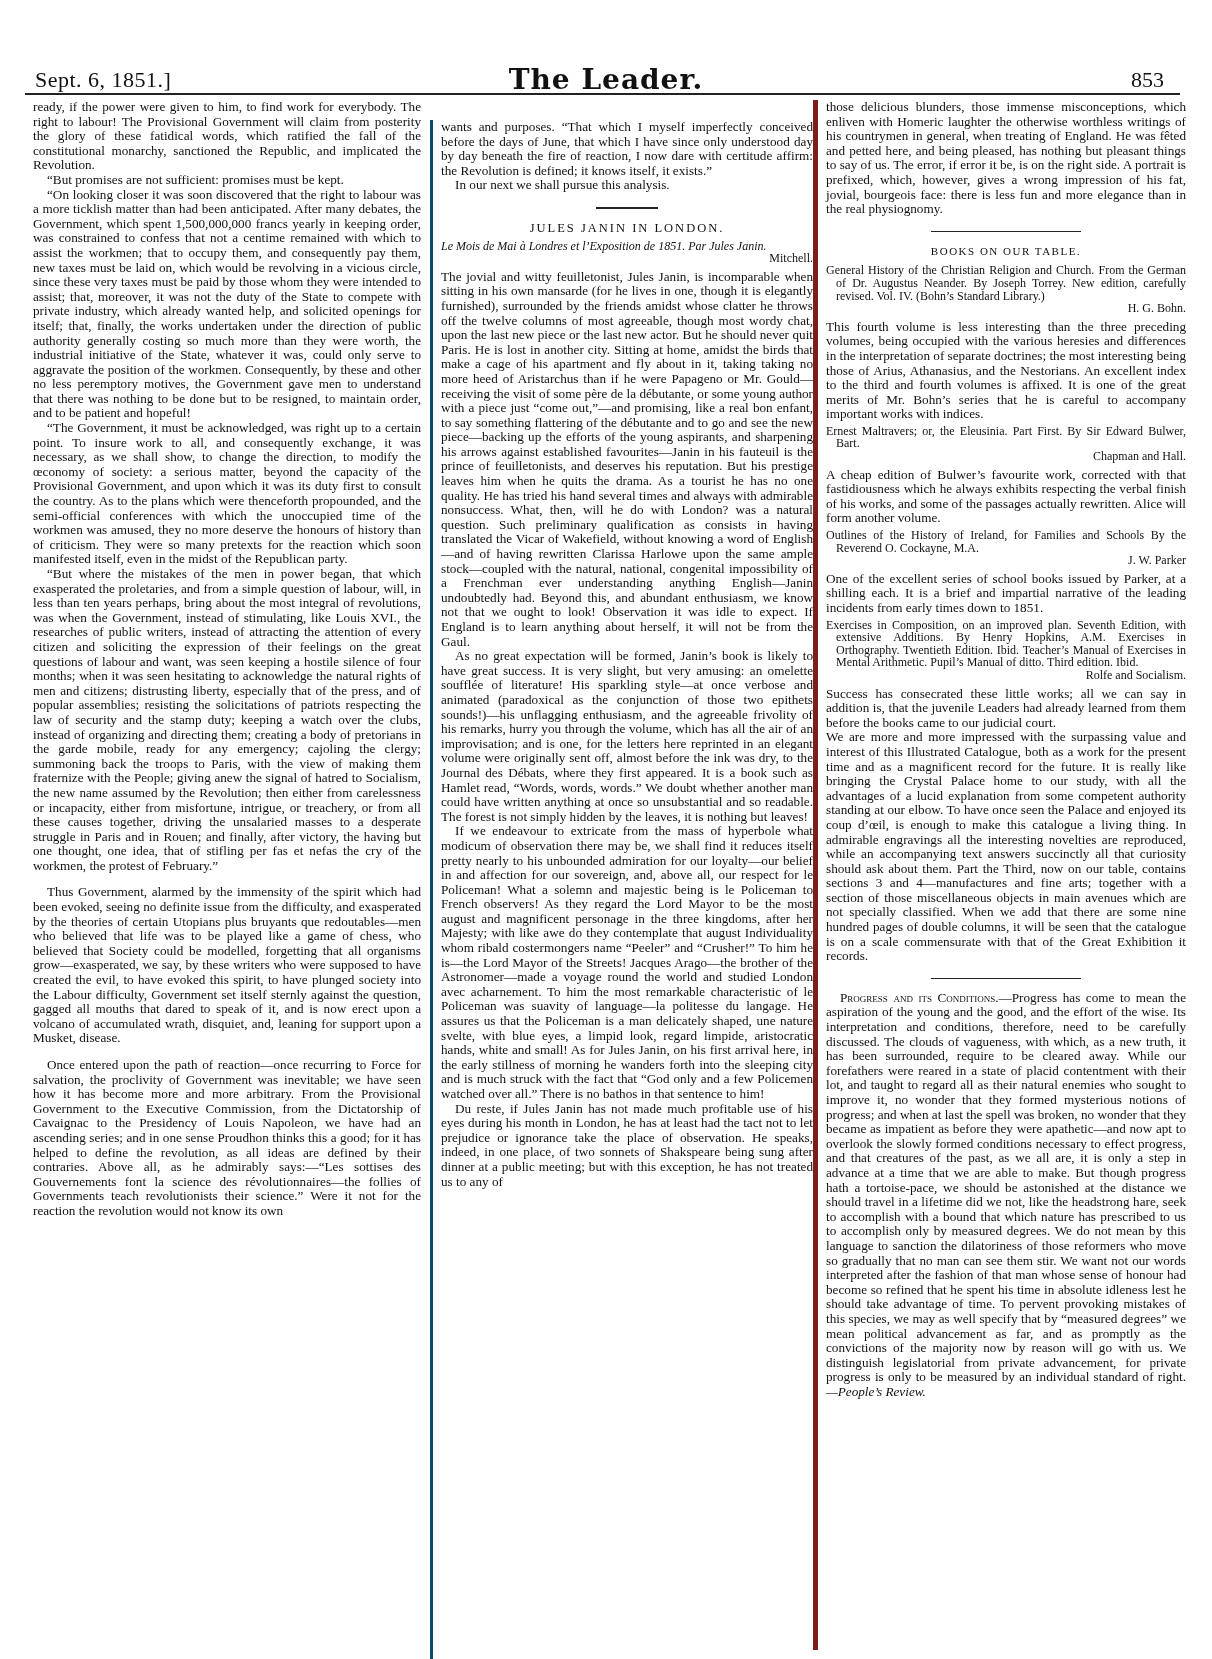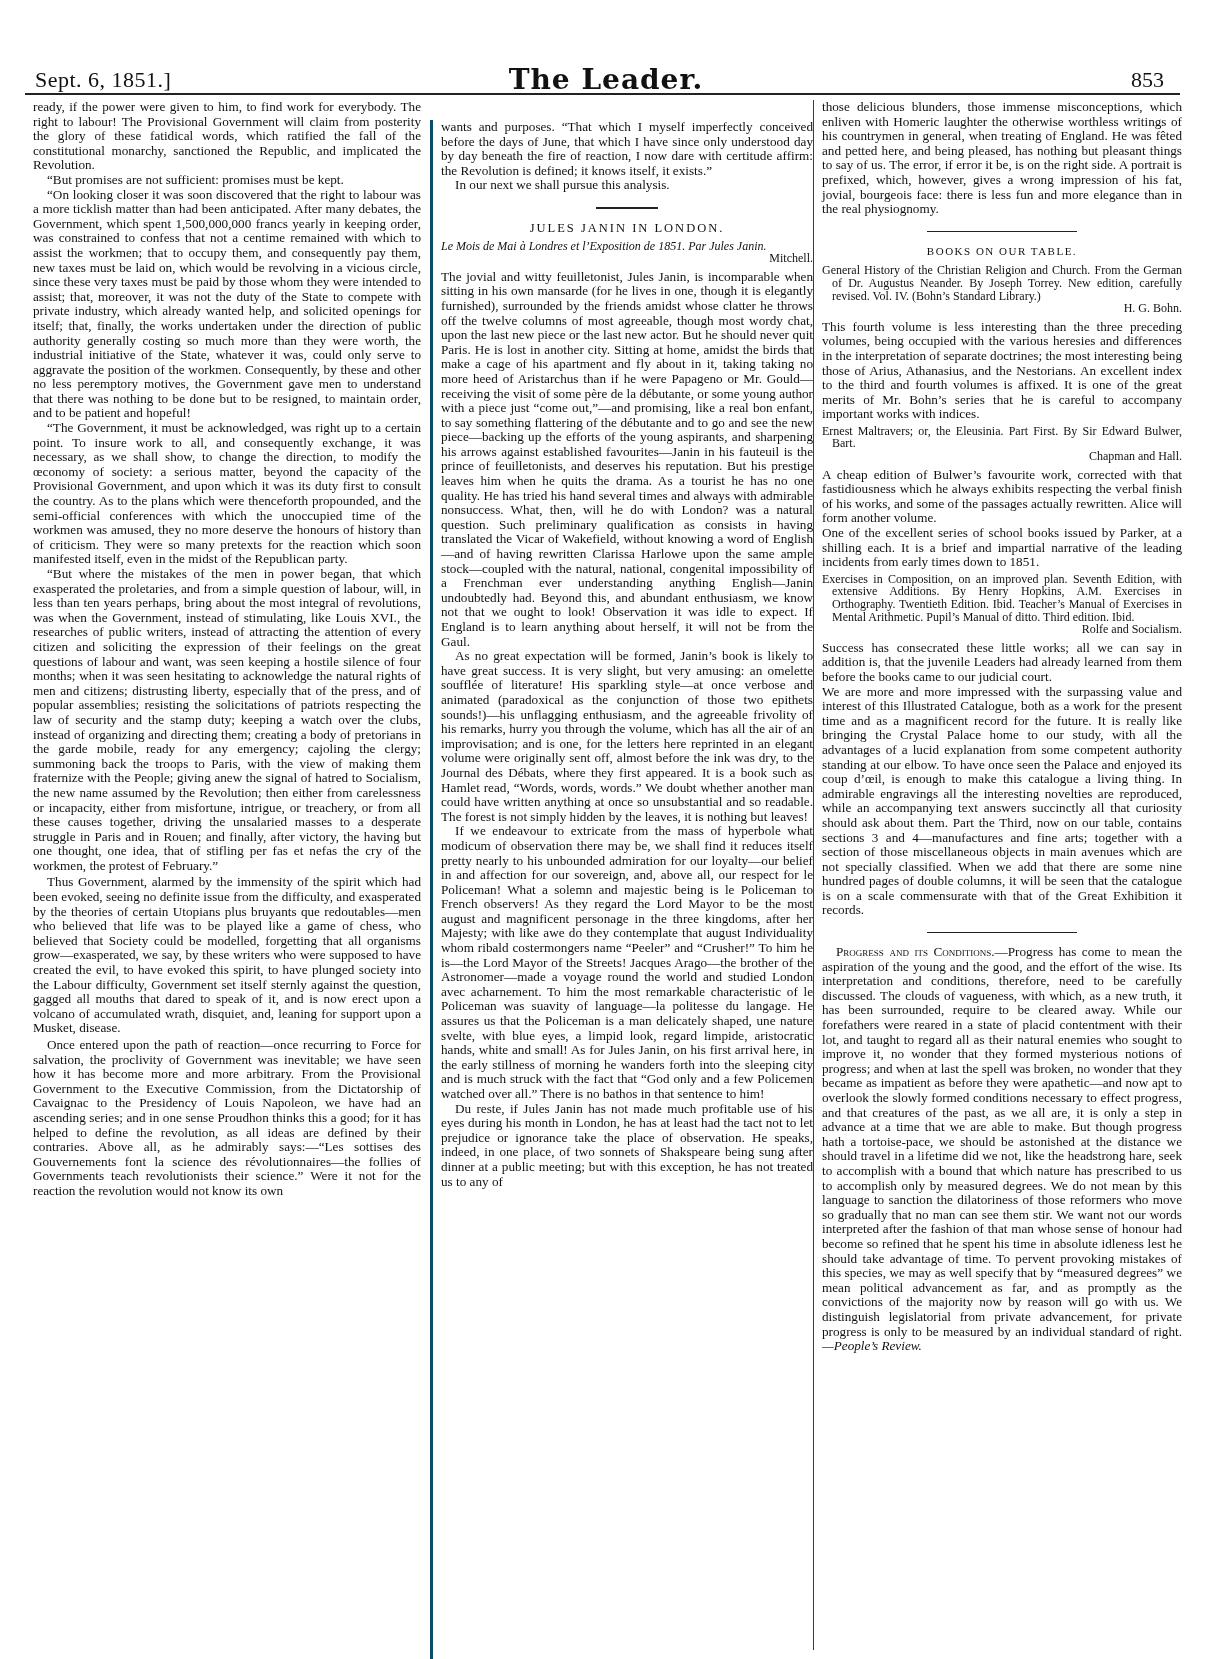"those delicious blunders, those immense" .c3 { border-left: 1px solid #7f1d1d -> 5px solid #7f1d1d }
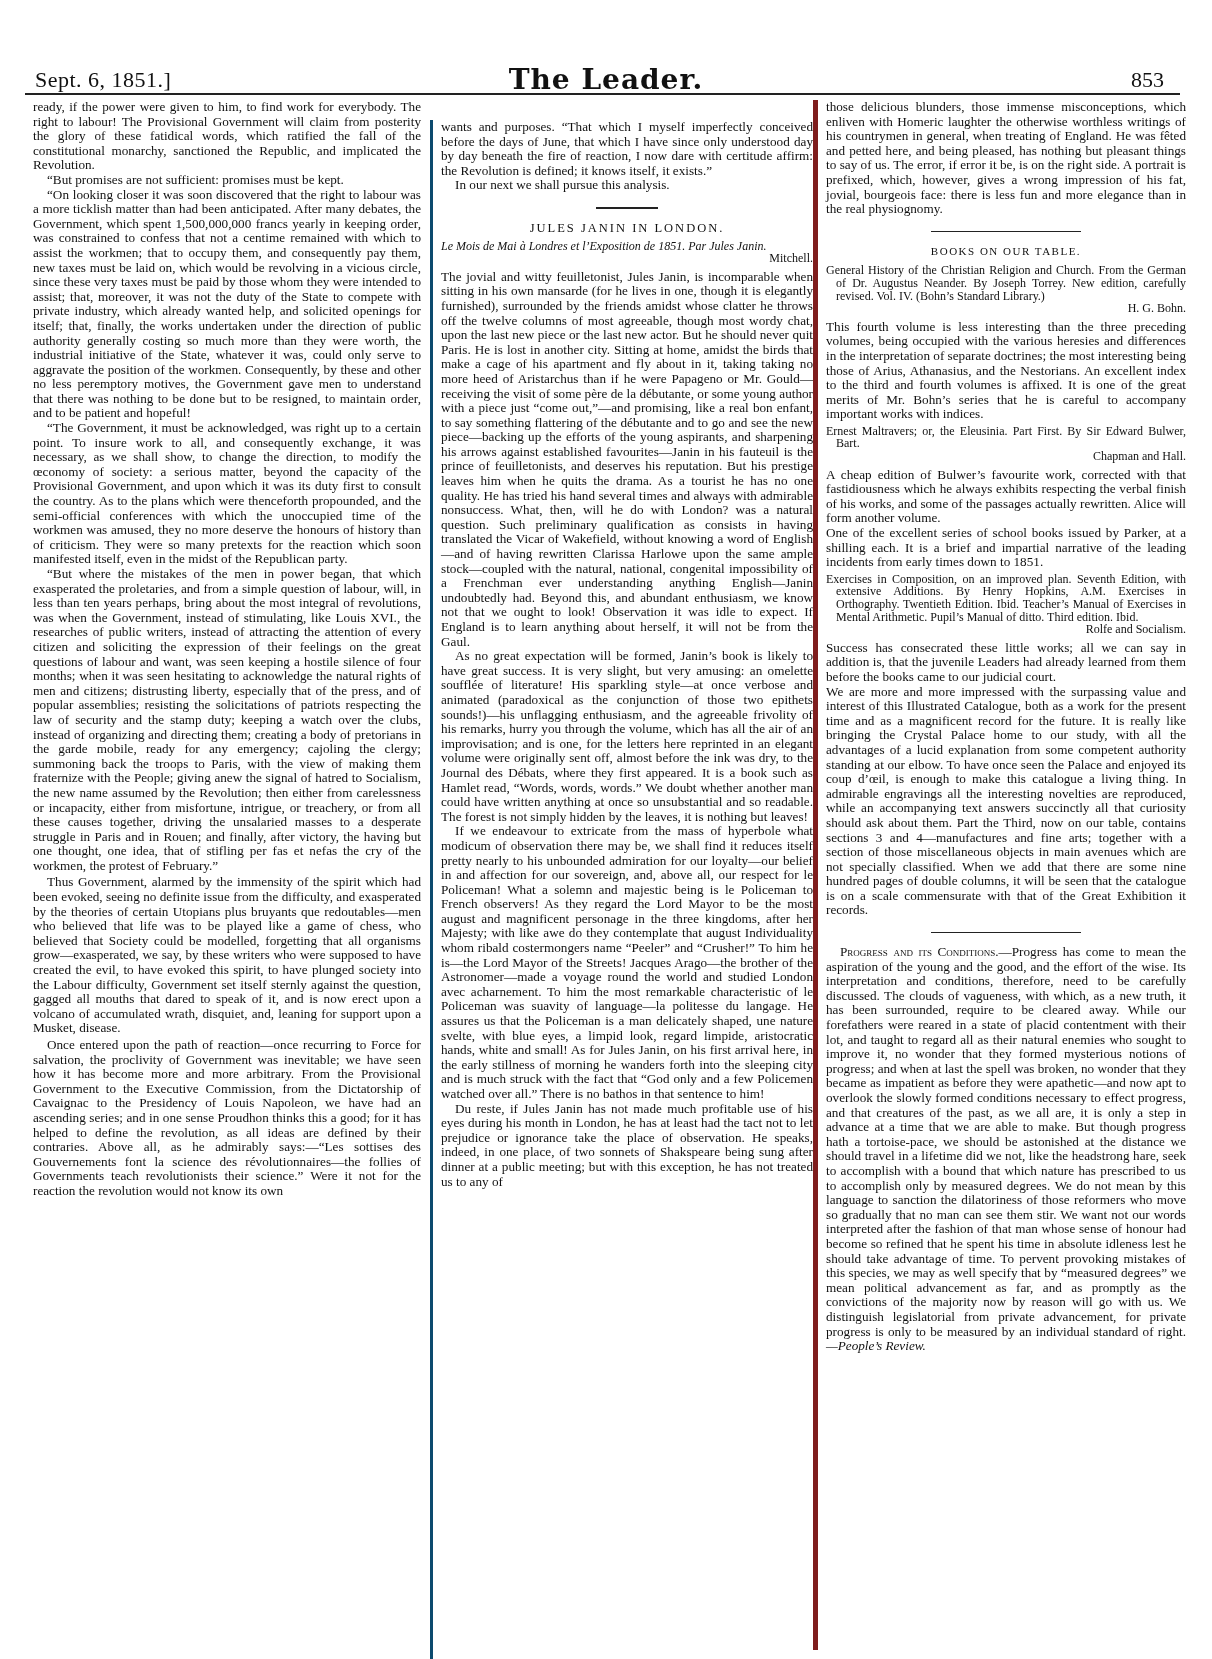"Outlines of the History of" div.bookref { html: none -> <div> <span>Outlines of the History of Ireland, for Families and Schools By the Reverend O. Cockayne, M.A.</span> <span>J. W. Parker</span> </div> }
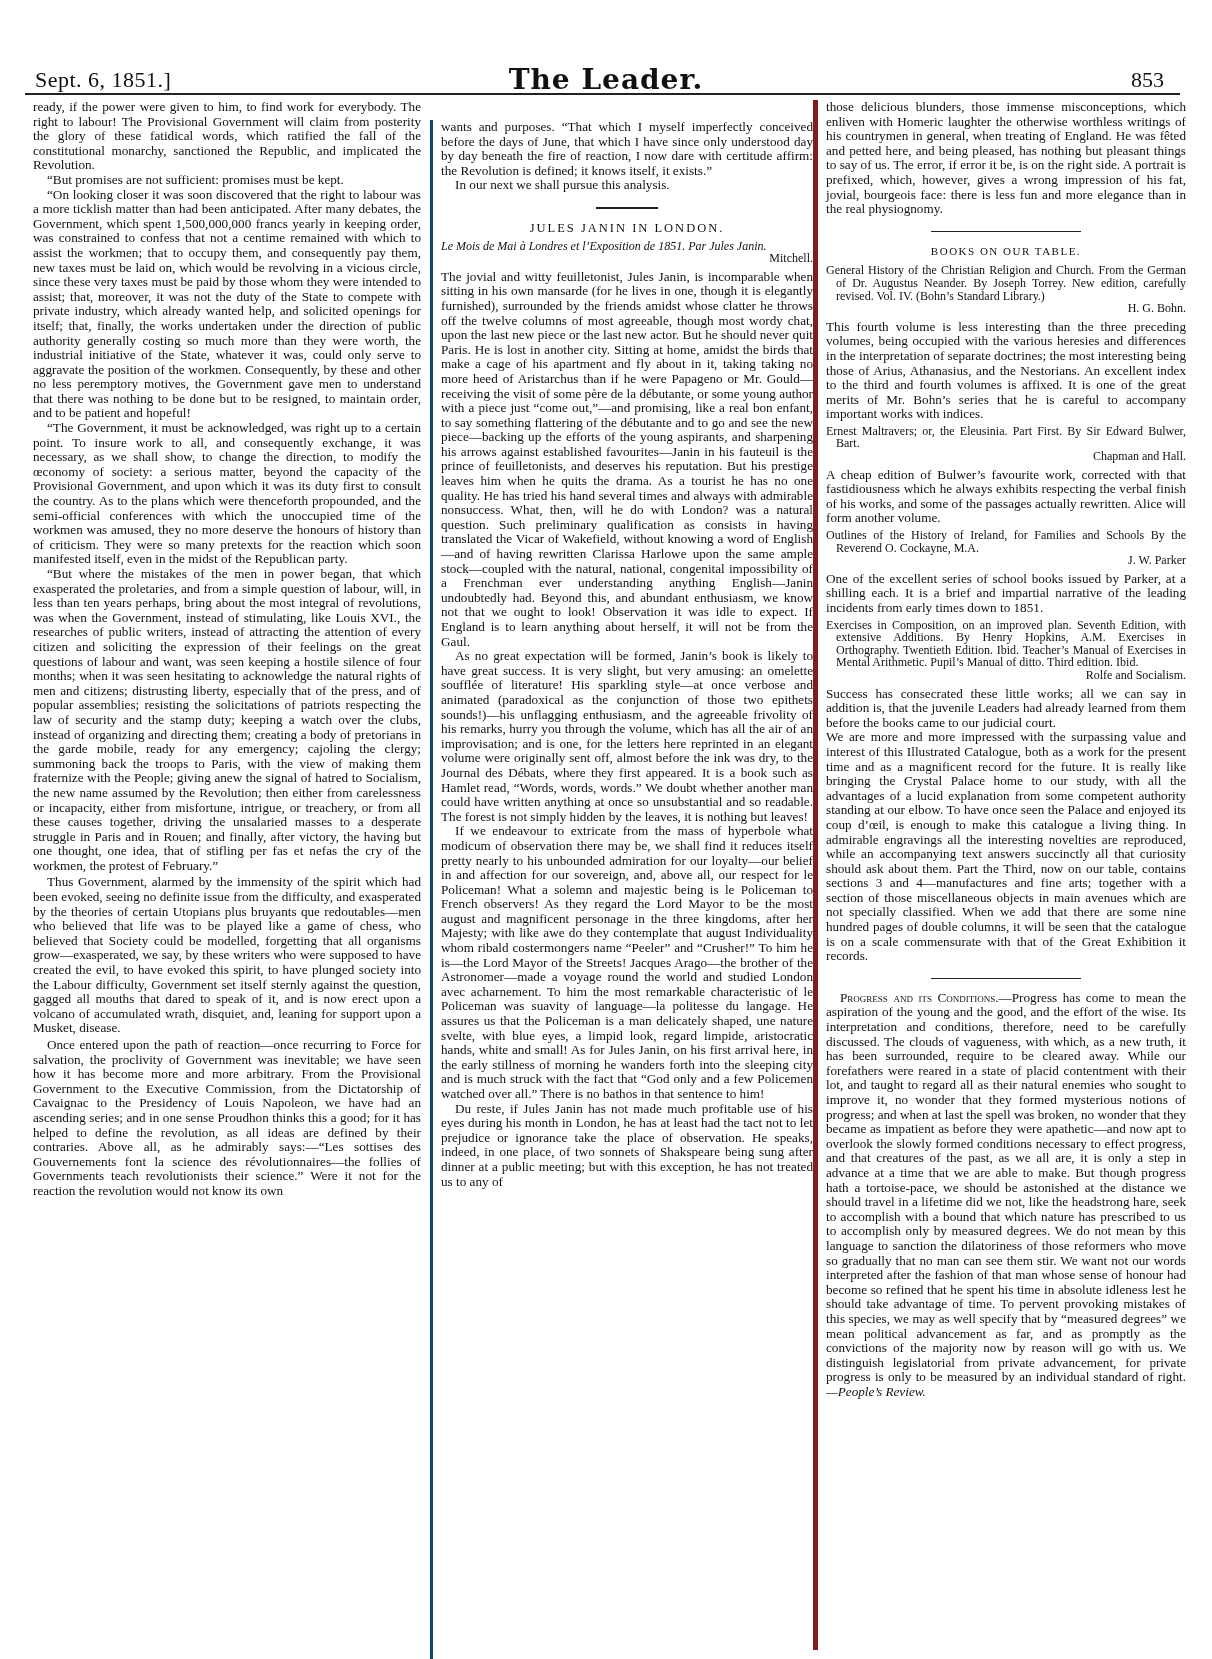"Thus Government, alarmed by the" p.gap { margin-top: 2px -> 12px }
